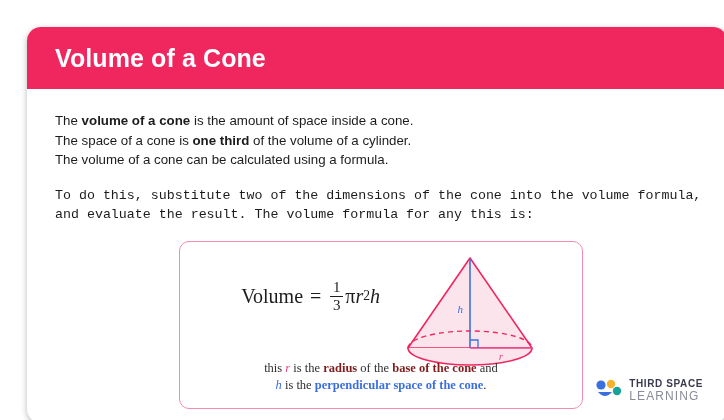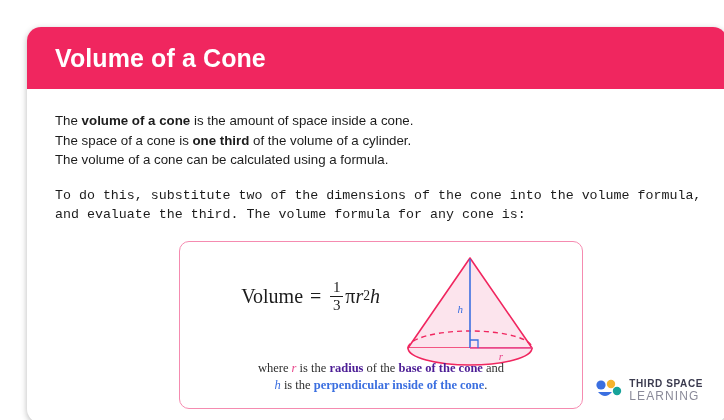"and evaluate the third. The" span { text: third. The volume formula for any cone -> result. The volume formula for any this }
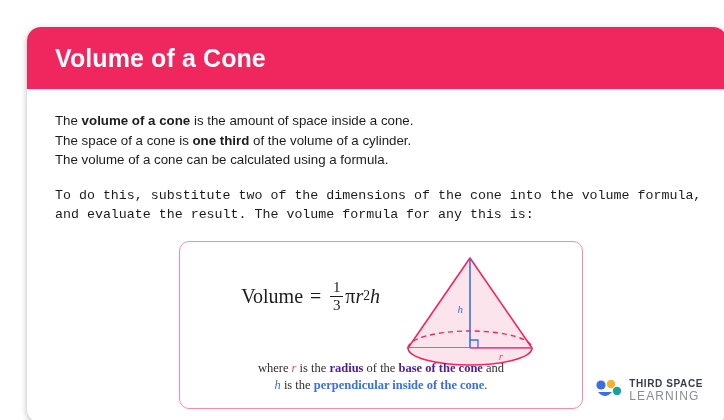"where" span { text: where -> this }
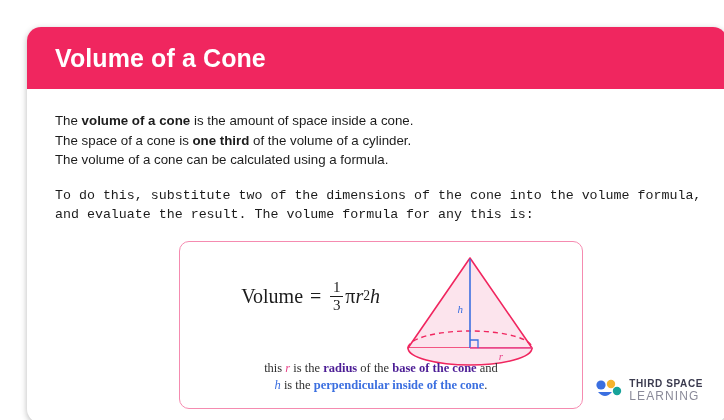"radius" .caption .teal { color: #4c1d95 -> #7f1d1d }
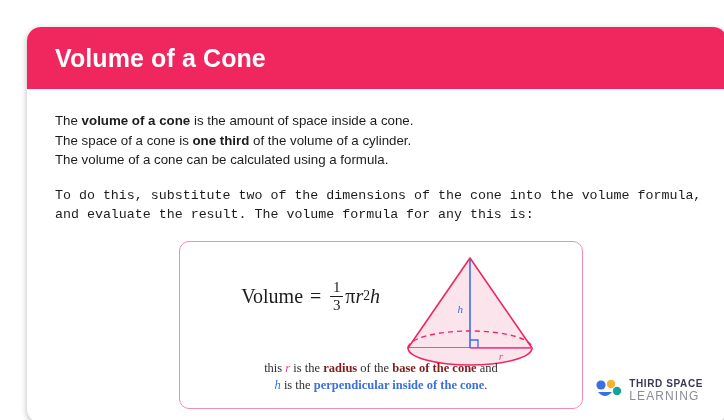"perpendicular inside of the cone" span.blue { text: inside -> space }
